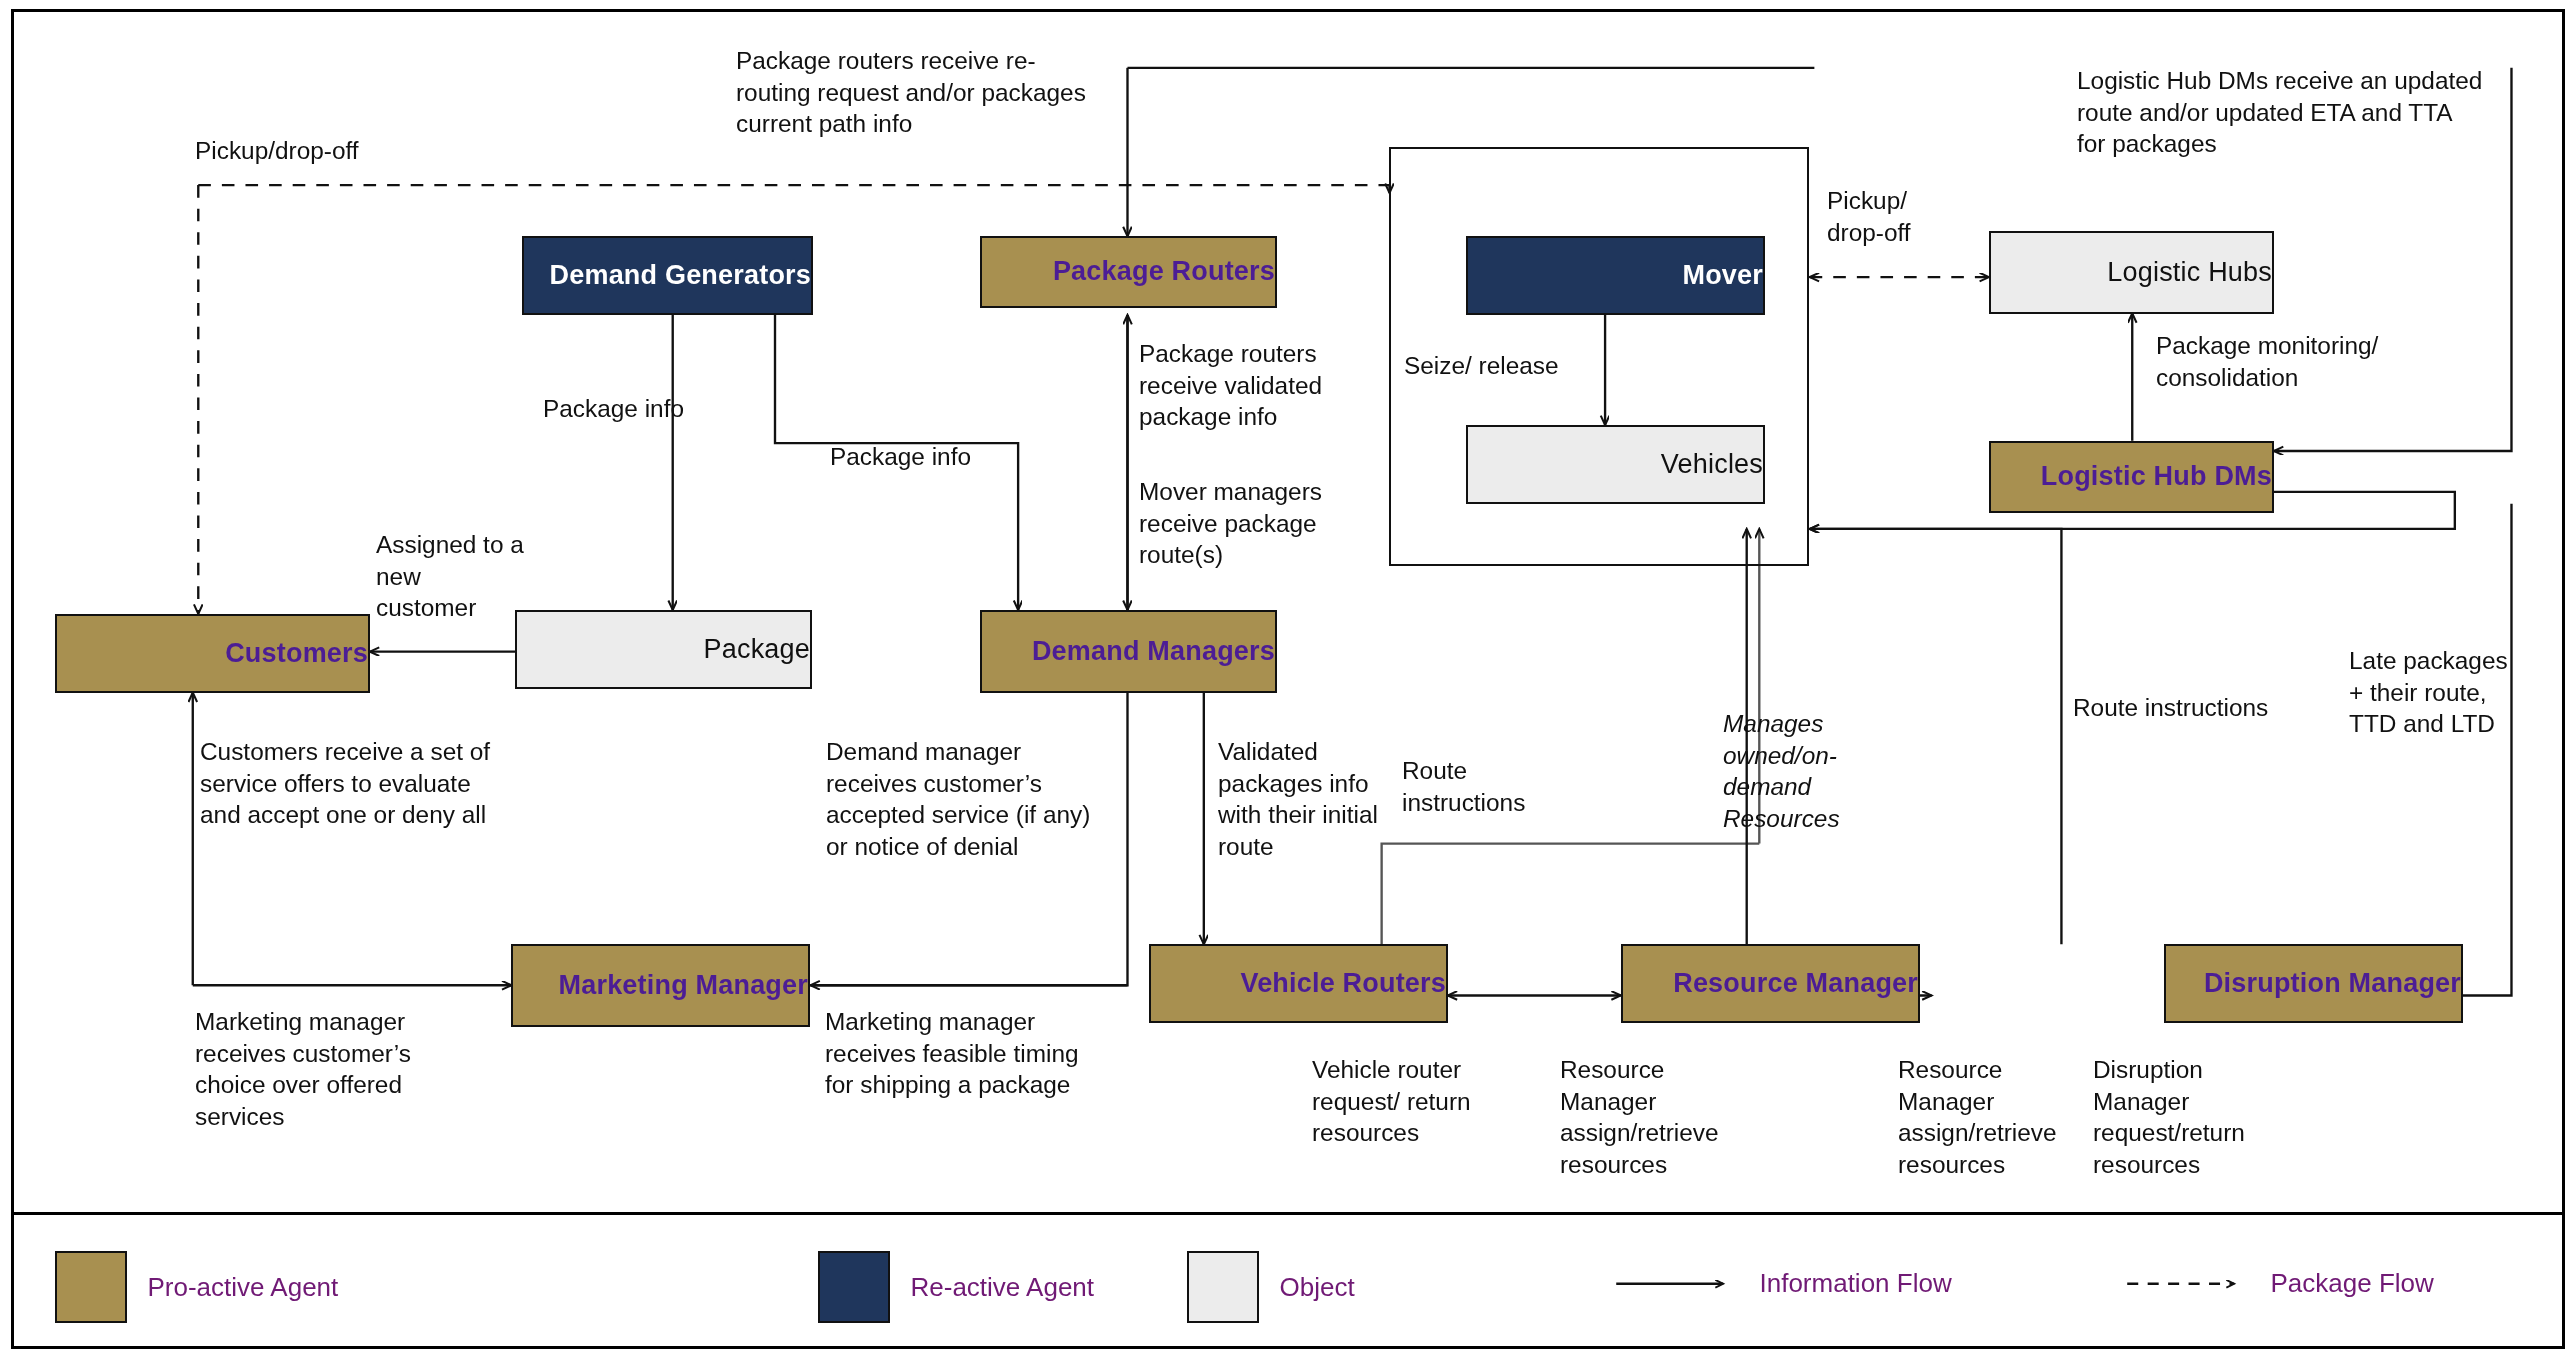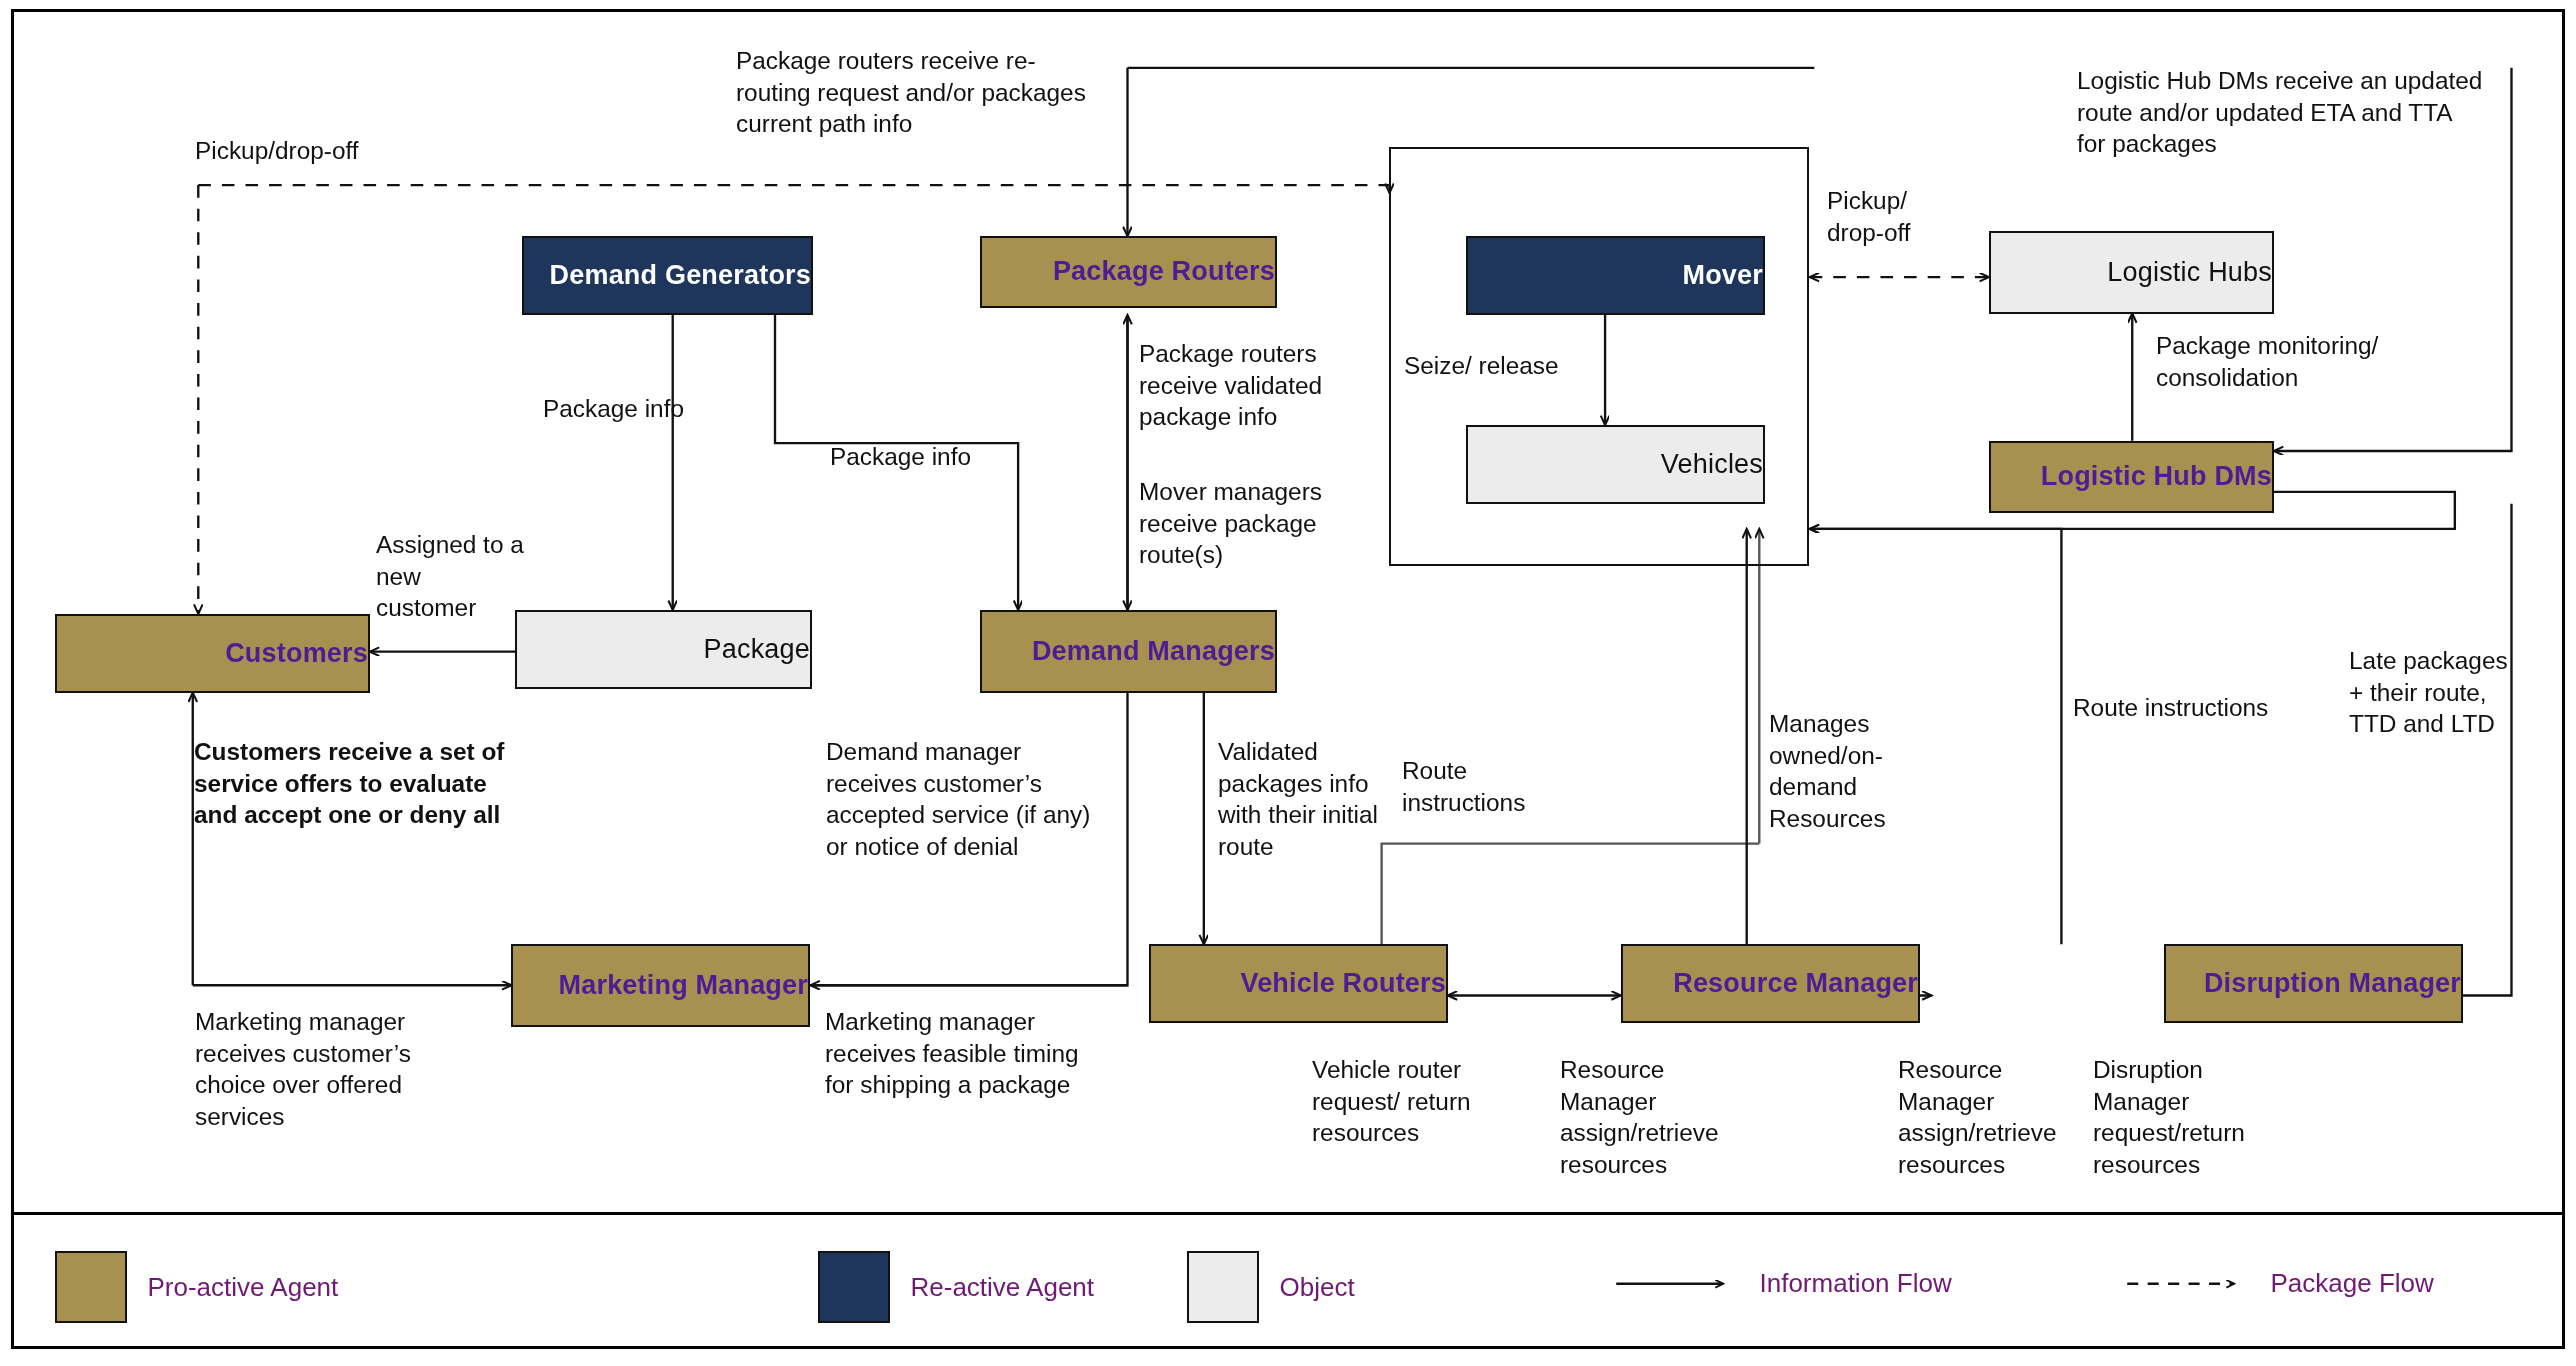"Manages owned/on-demand Resources" div.lbl { font-style: none -> italic; left: 1769px -> 1723px }
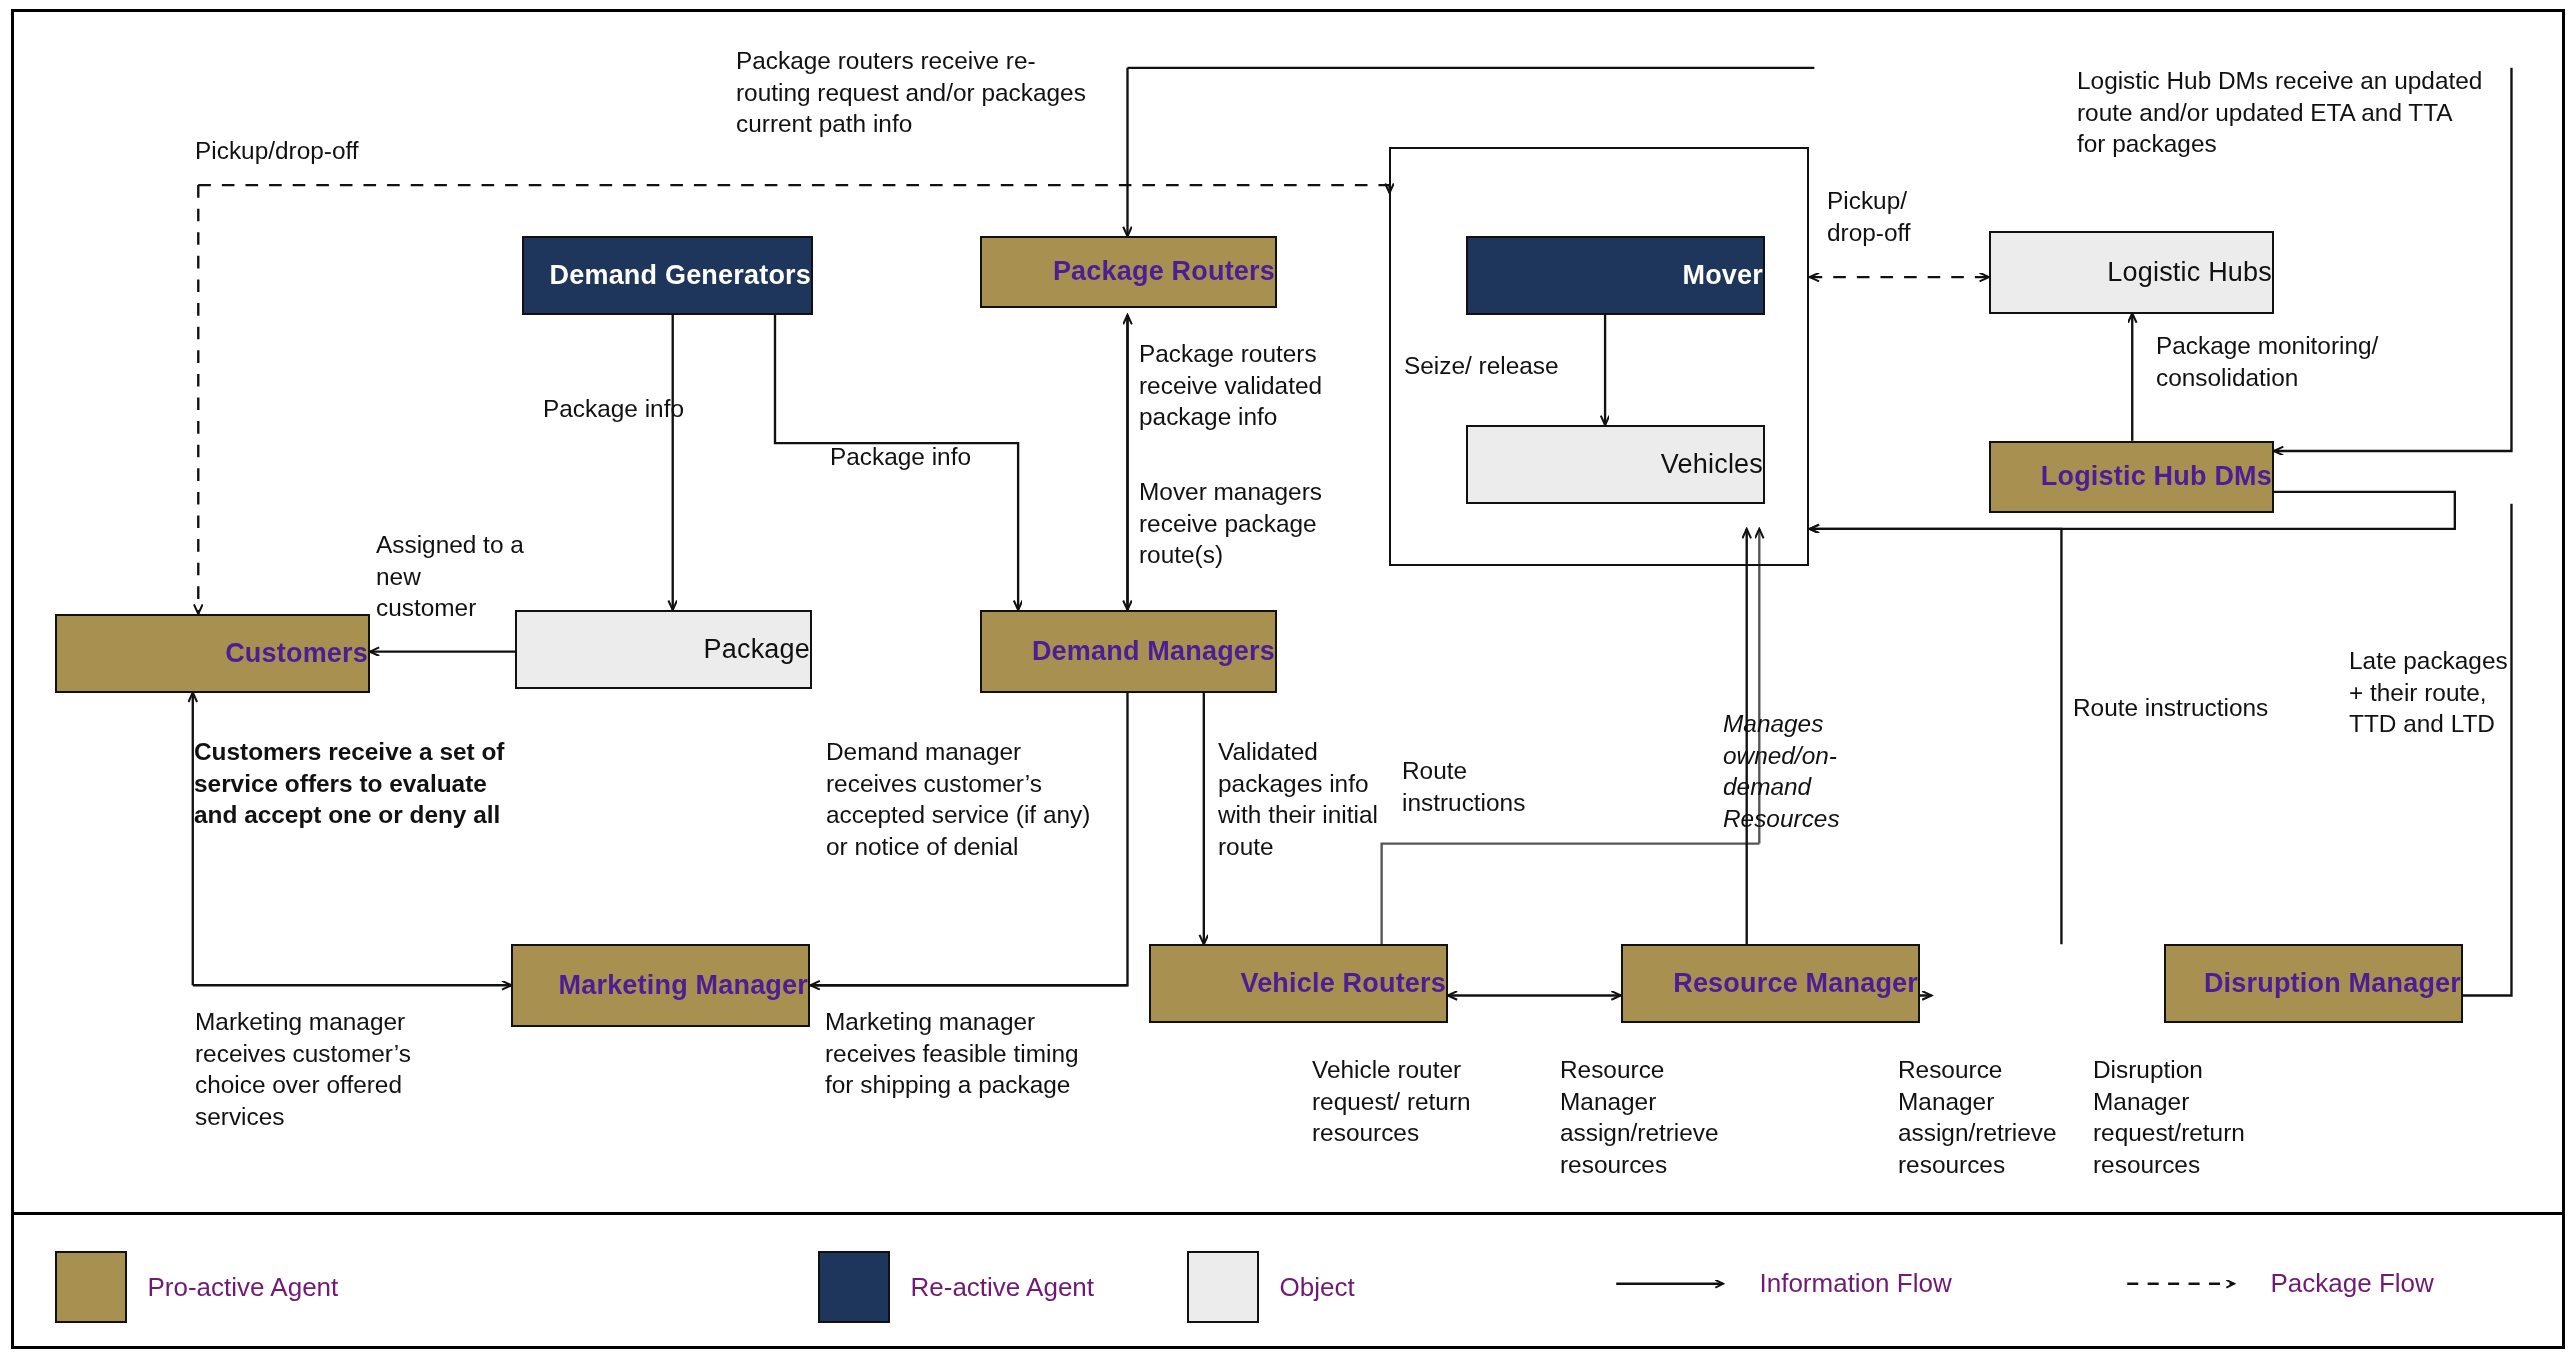"Customers receive a set of" div.lbl { font-weight: bold -> none; left: 194px -> 200px }
